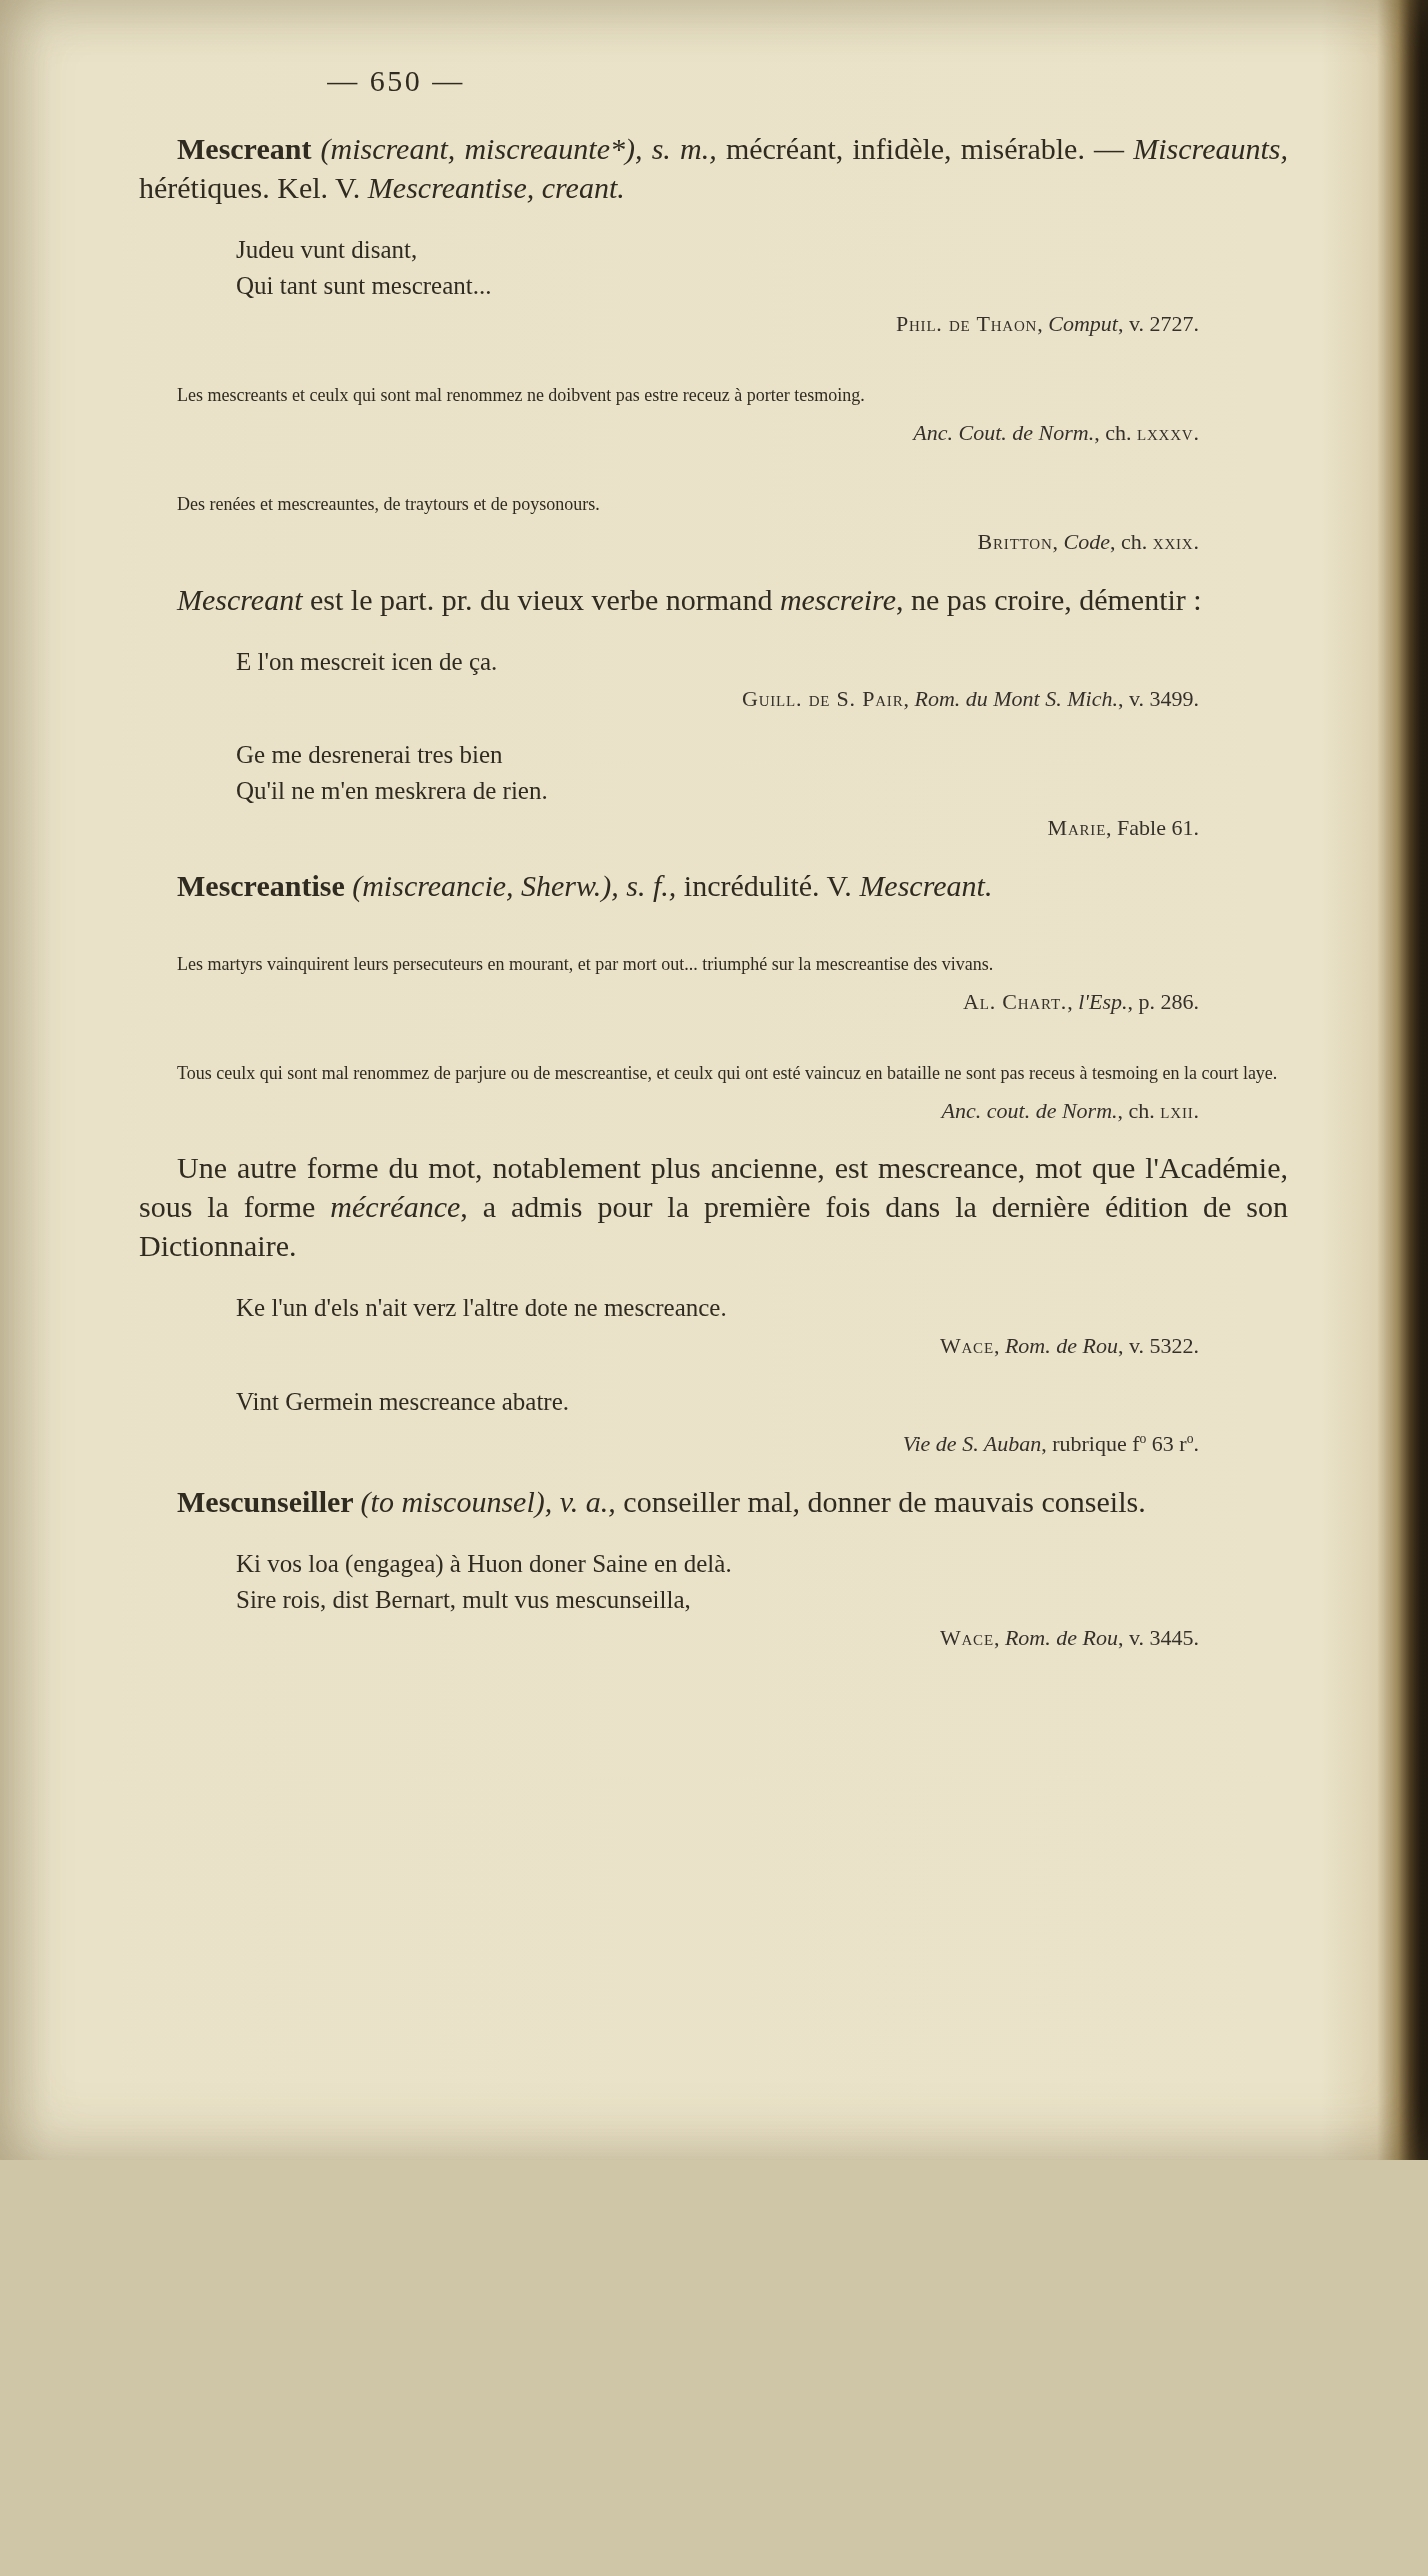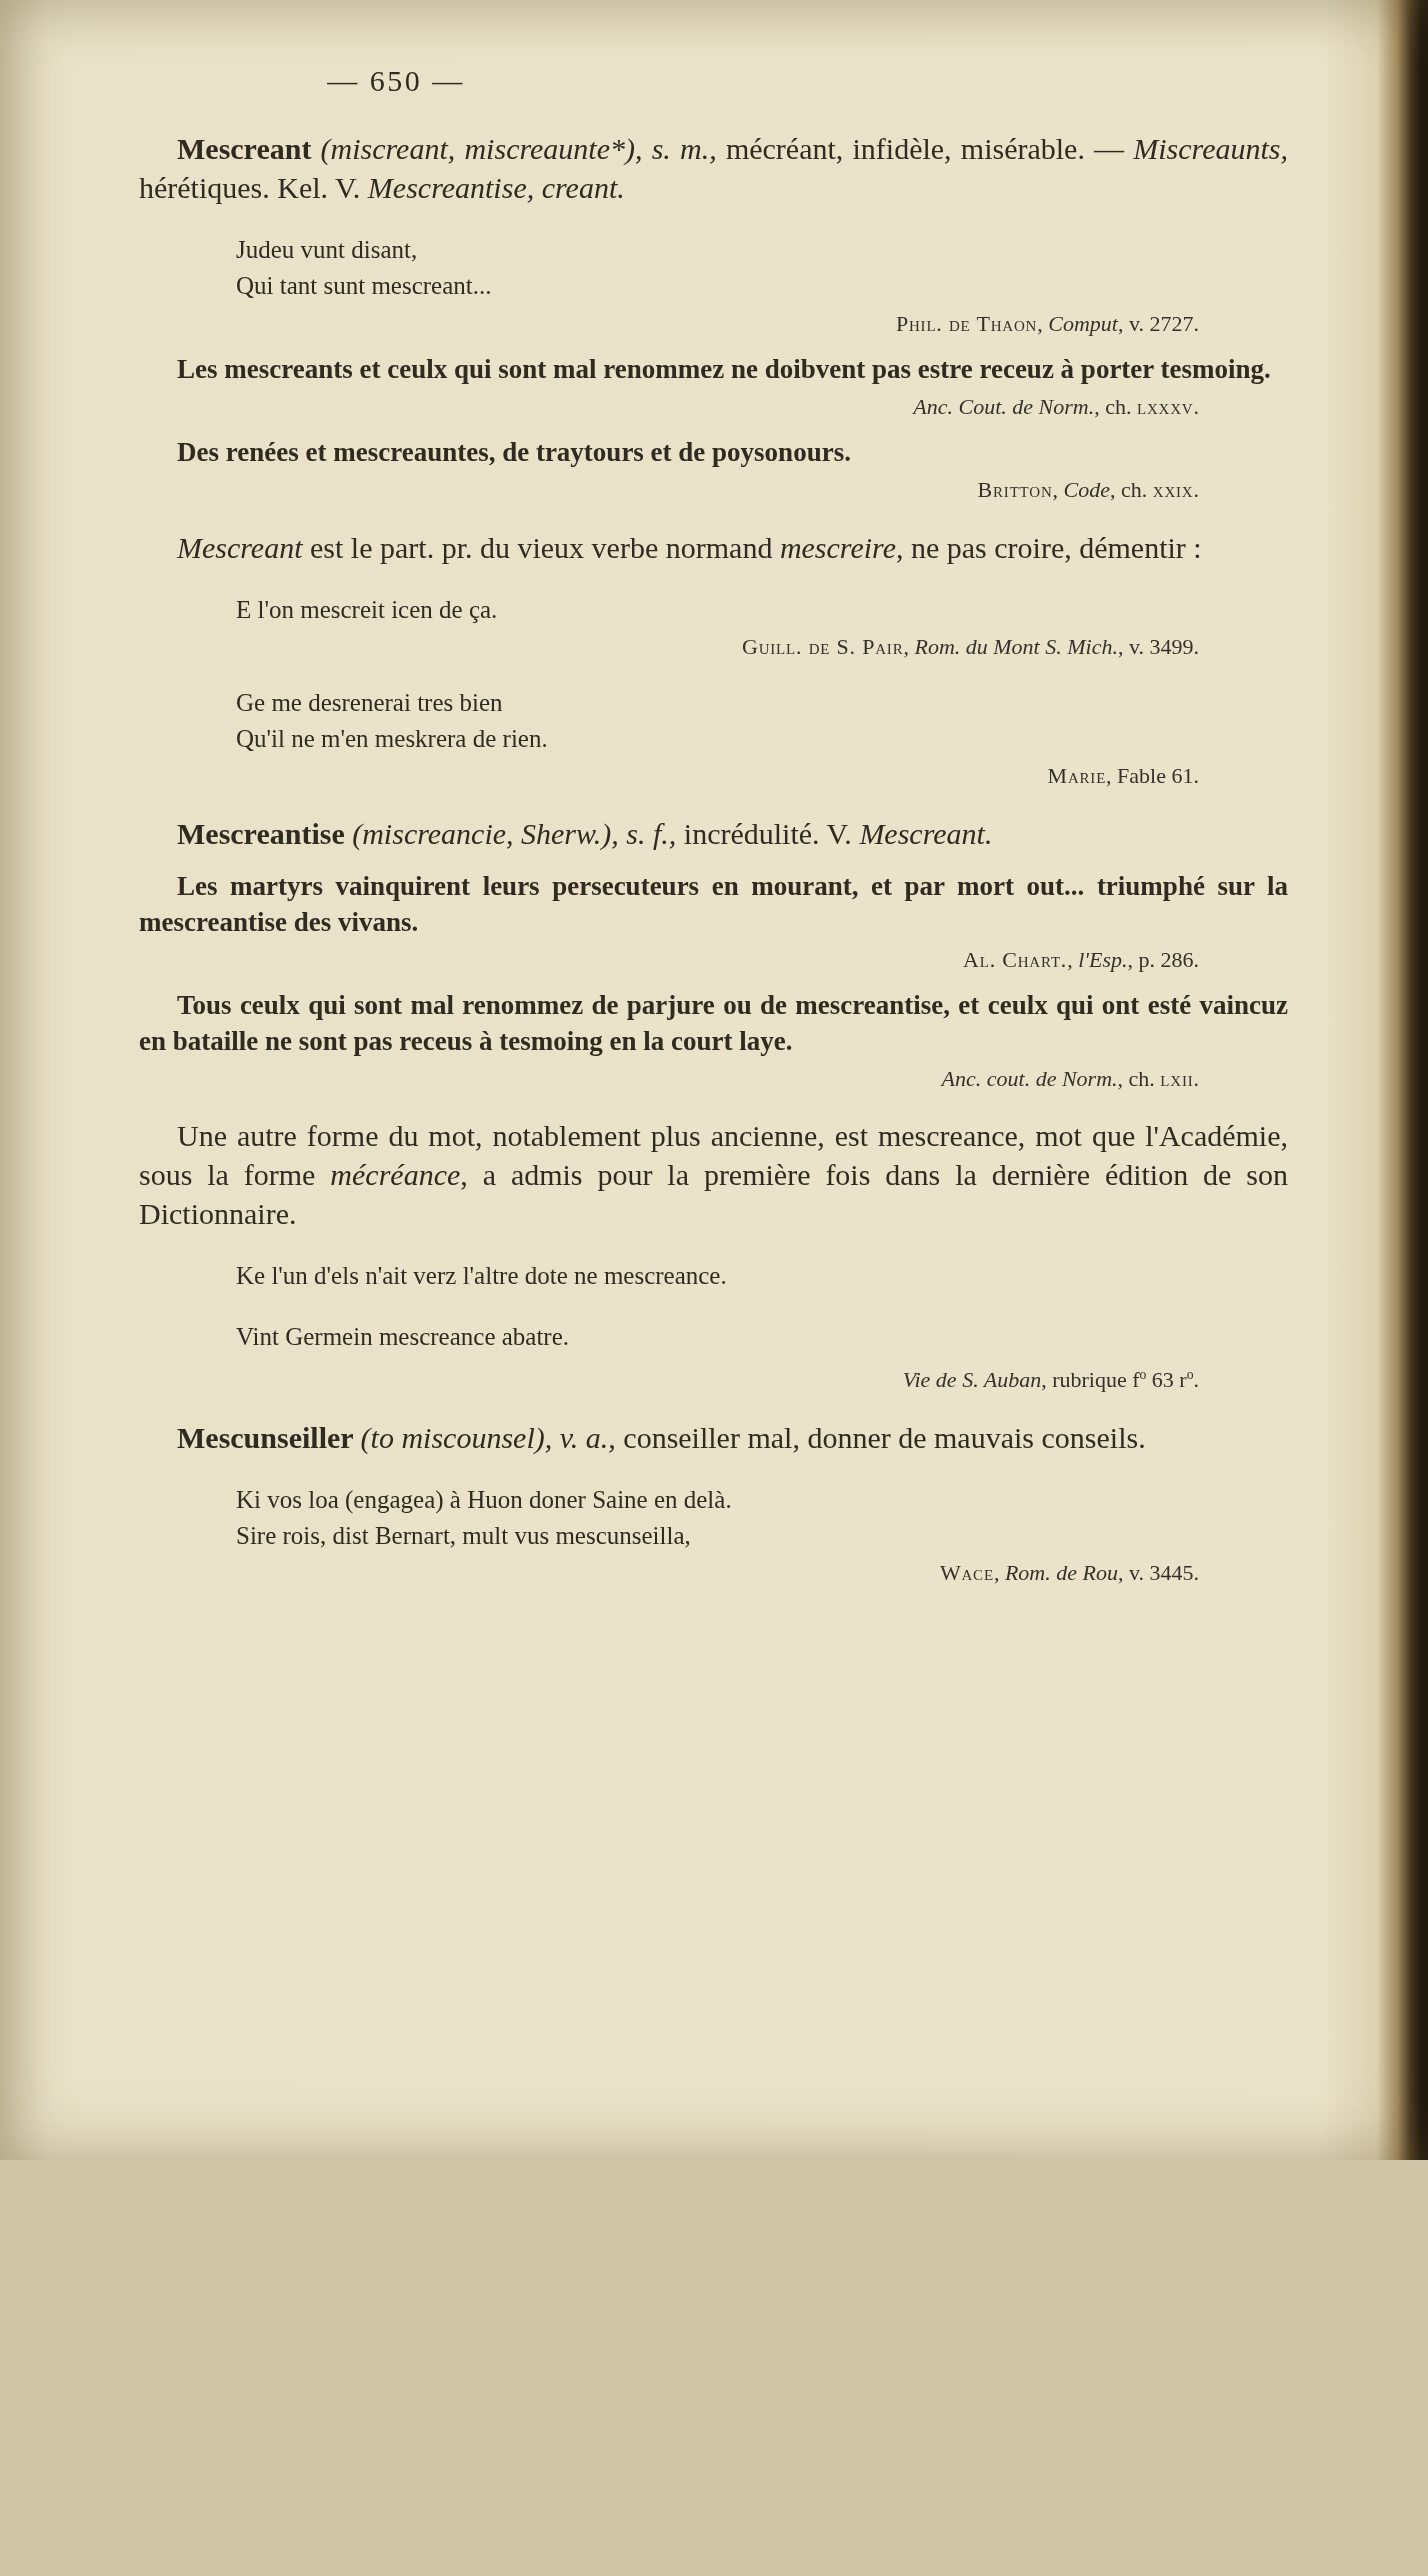"Les mescreants et ceulx qui" .quote { font-size: 27px -> 18px; font-weight: bold -> none; margin-top: 15px -> 41px }
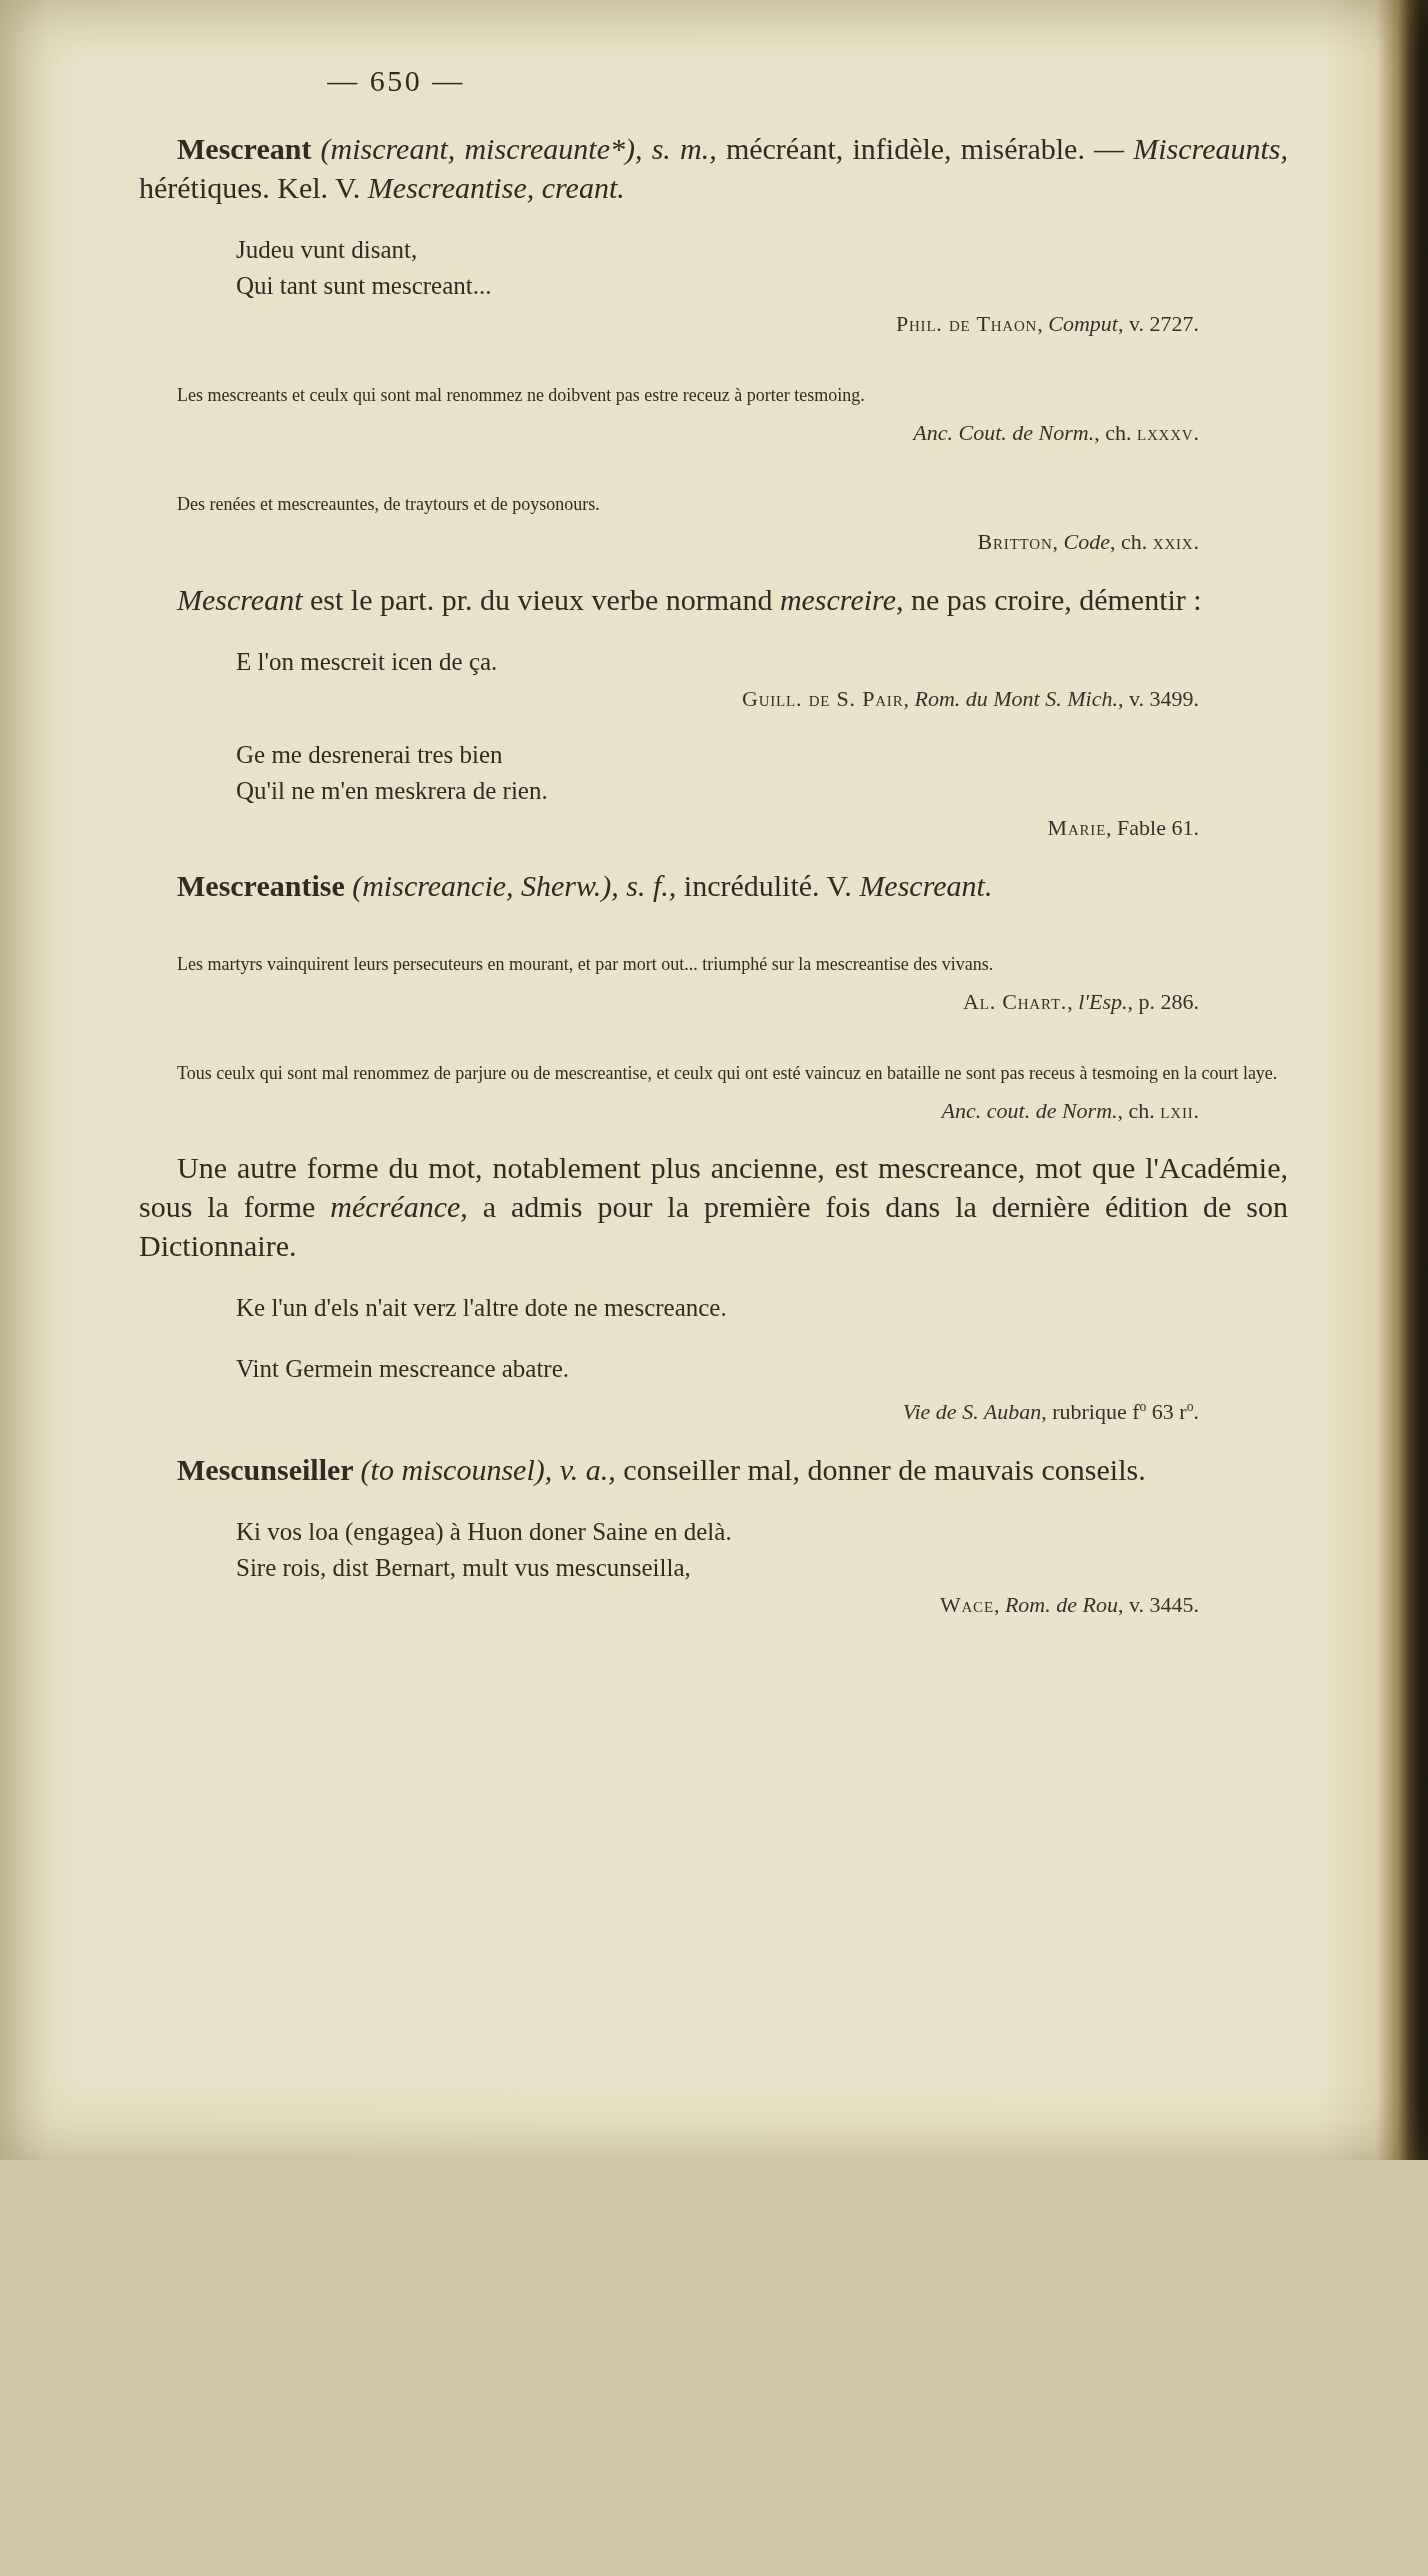"Wace, Rom. de Rou, v. 5322." div.attribution { html: none -> <div><span>Wace</span><span>, </span><span>Rom. de Rou</span><span>, v. 5322.</span></div> }
